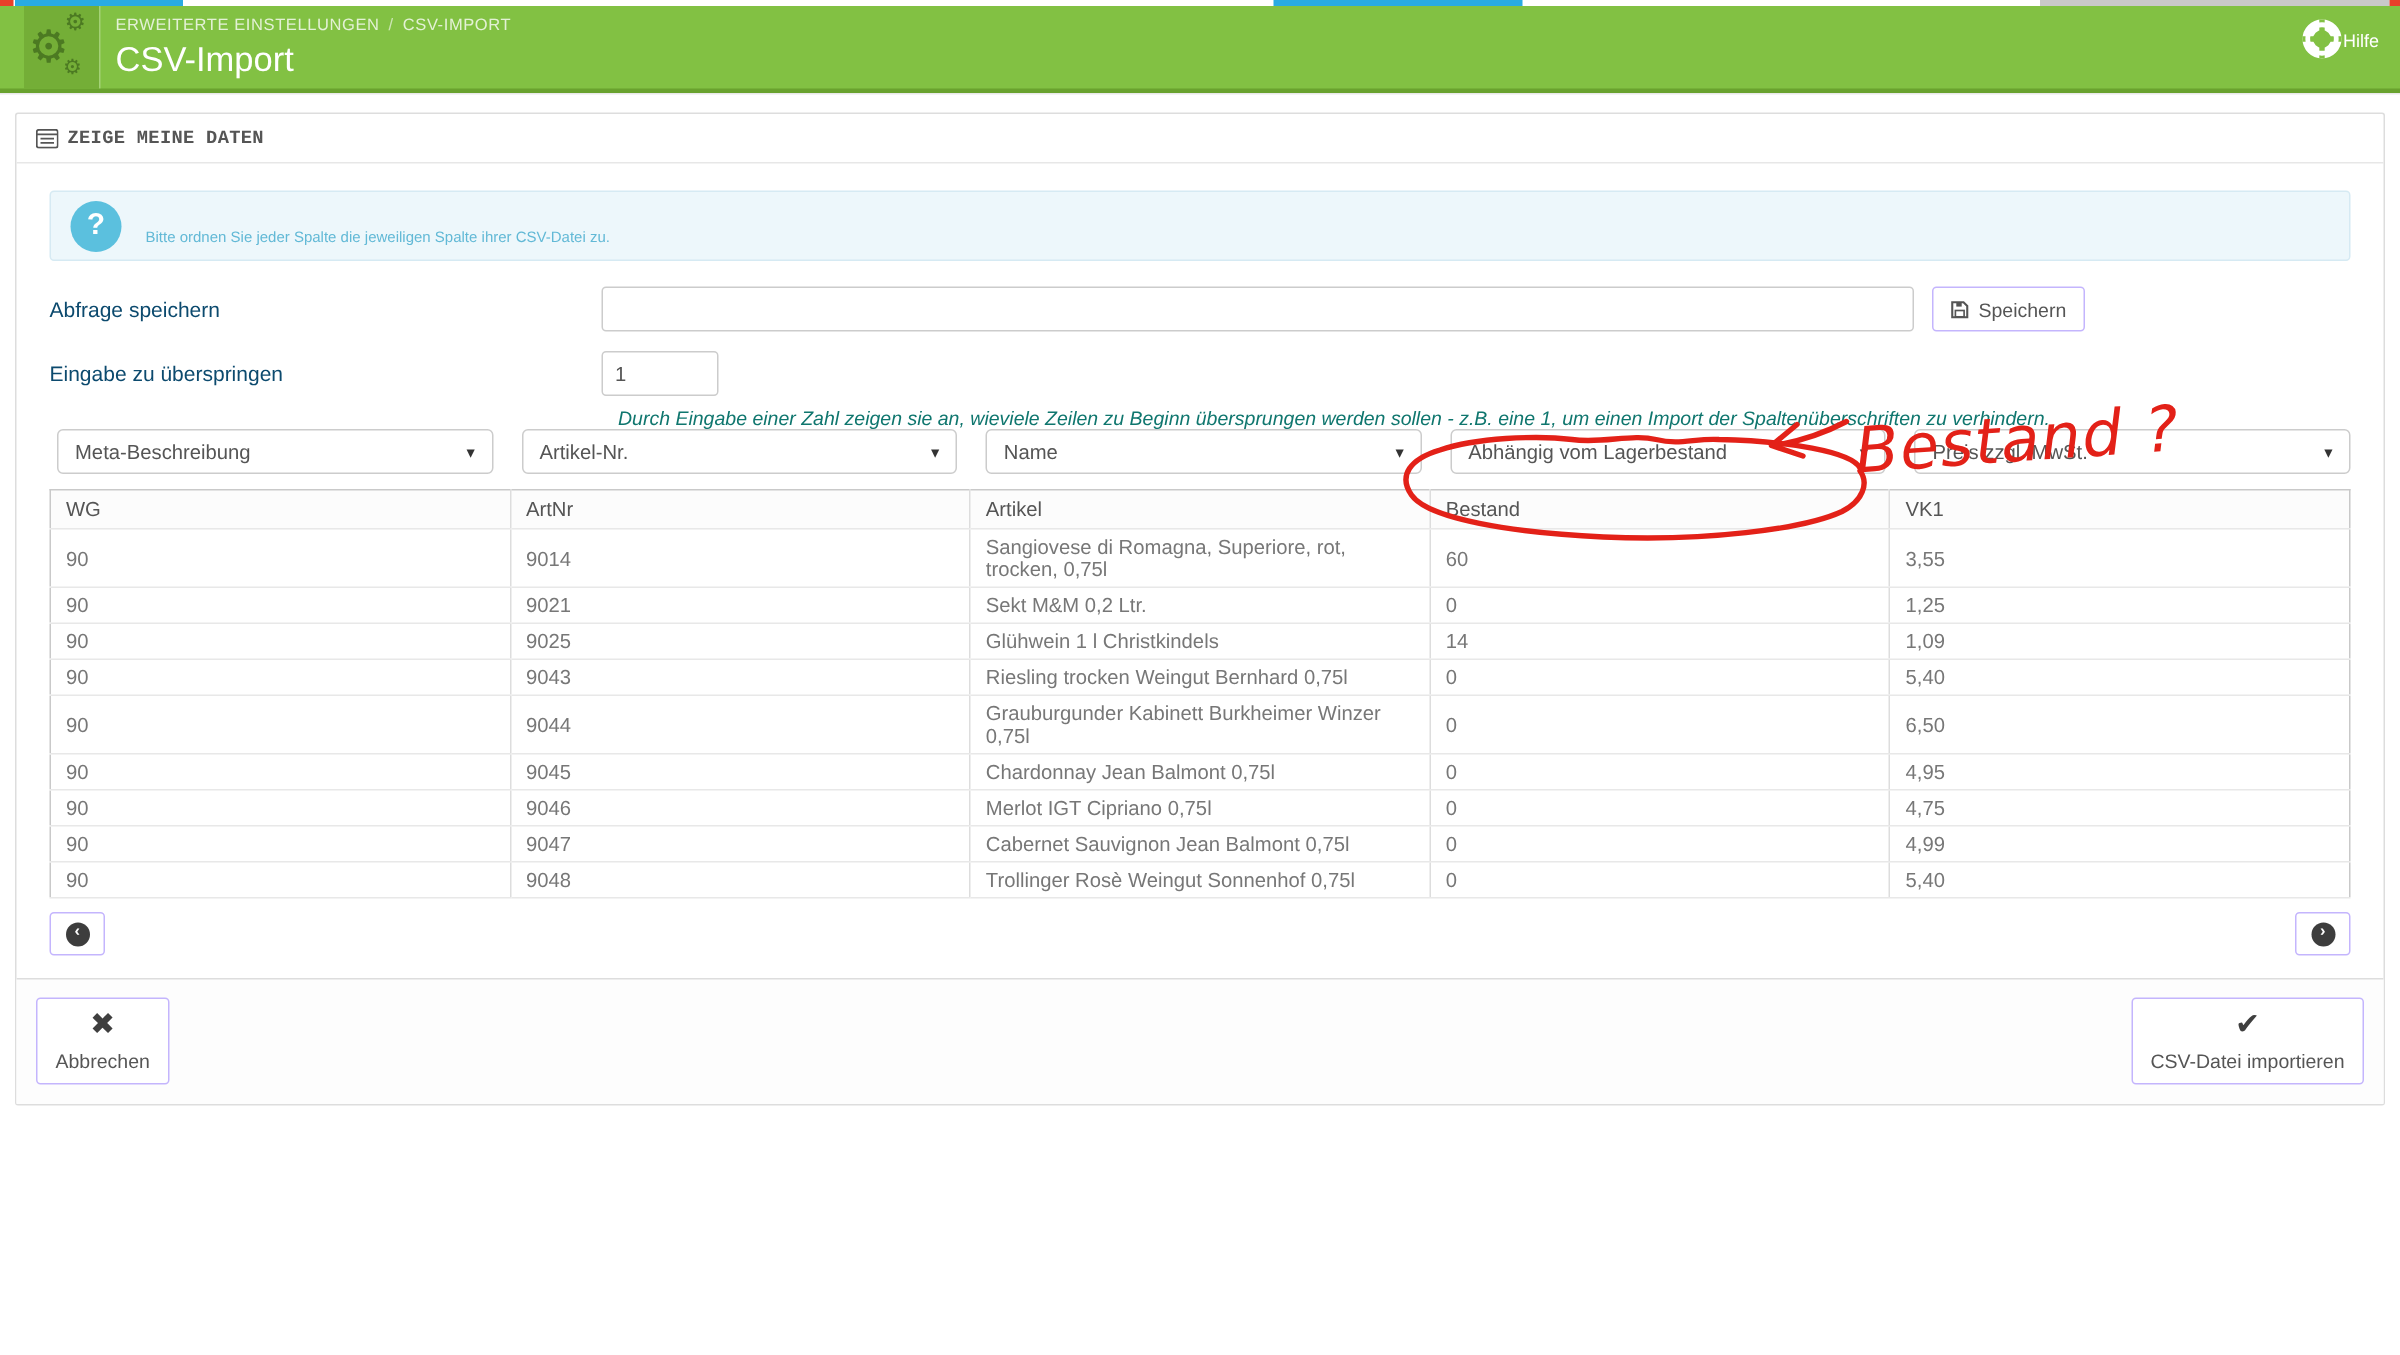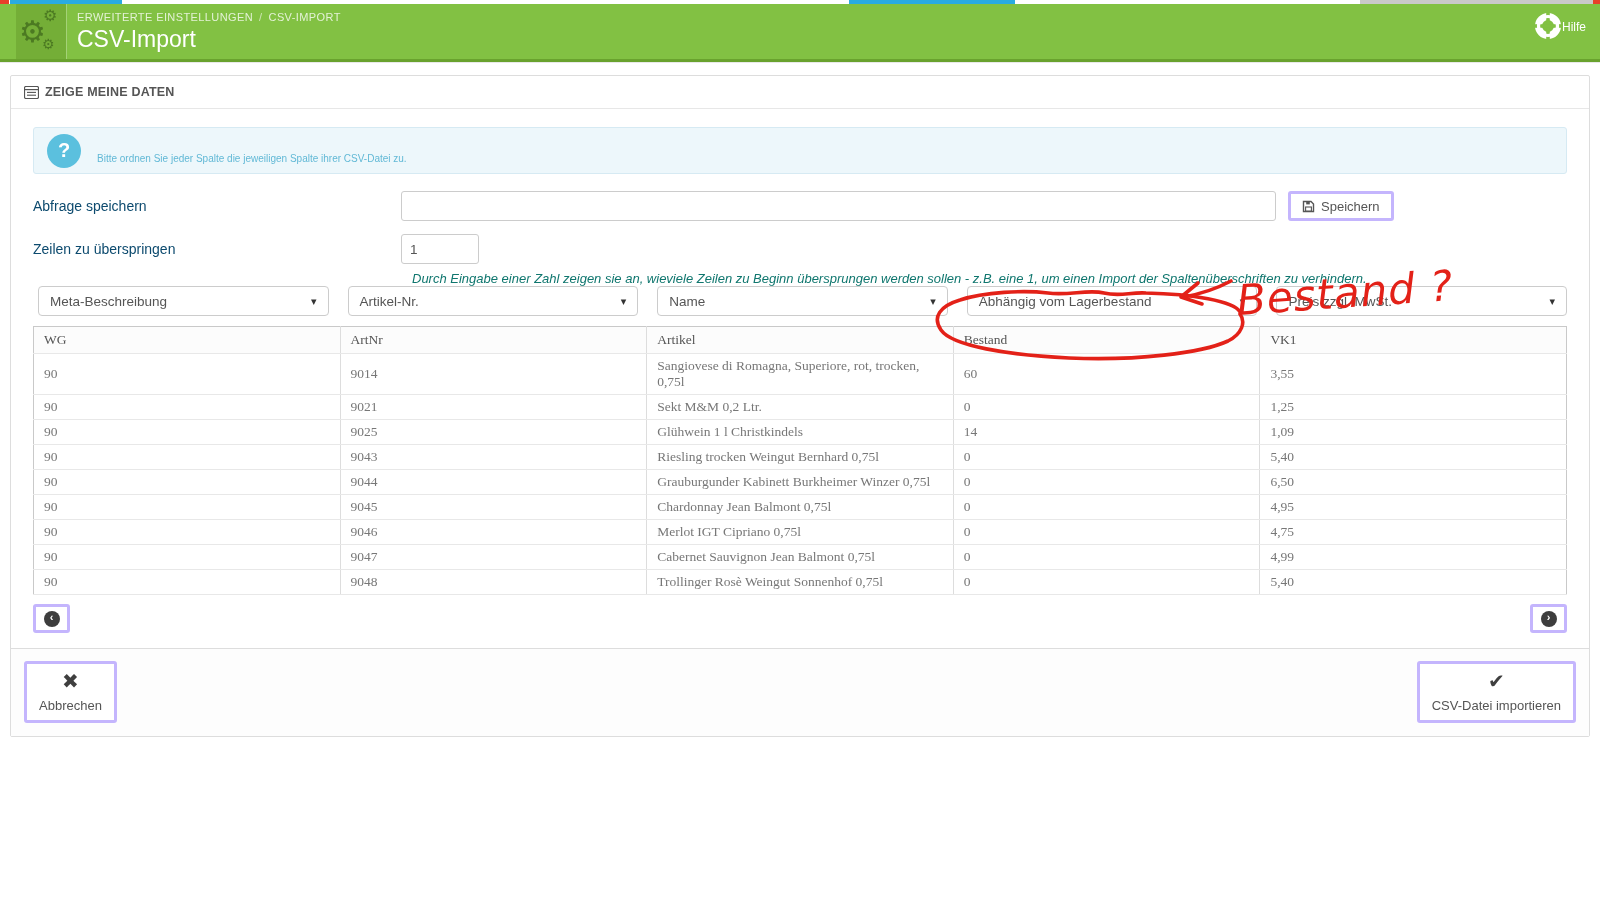"ZEIGE MEINE DATEN" .panel-heading { font-family: none -> Liberation Mono, monospace }
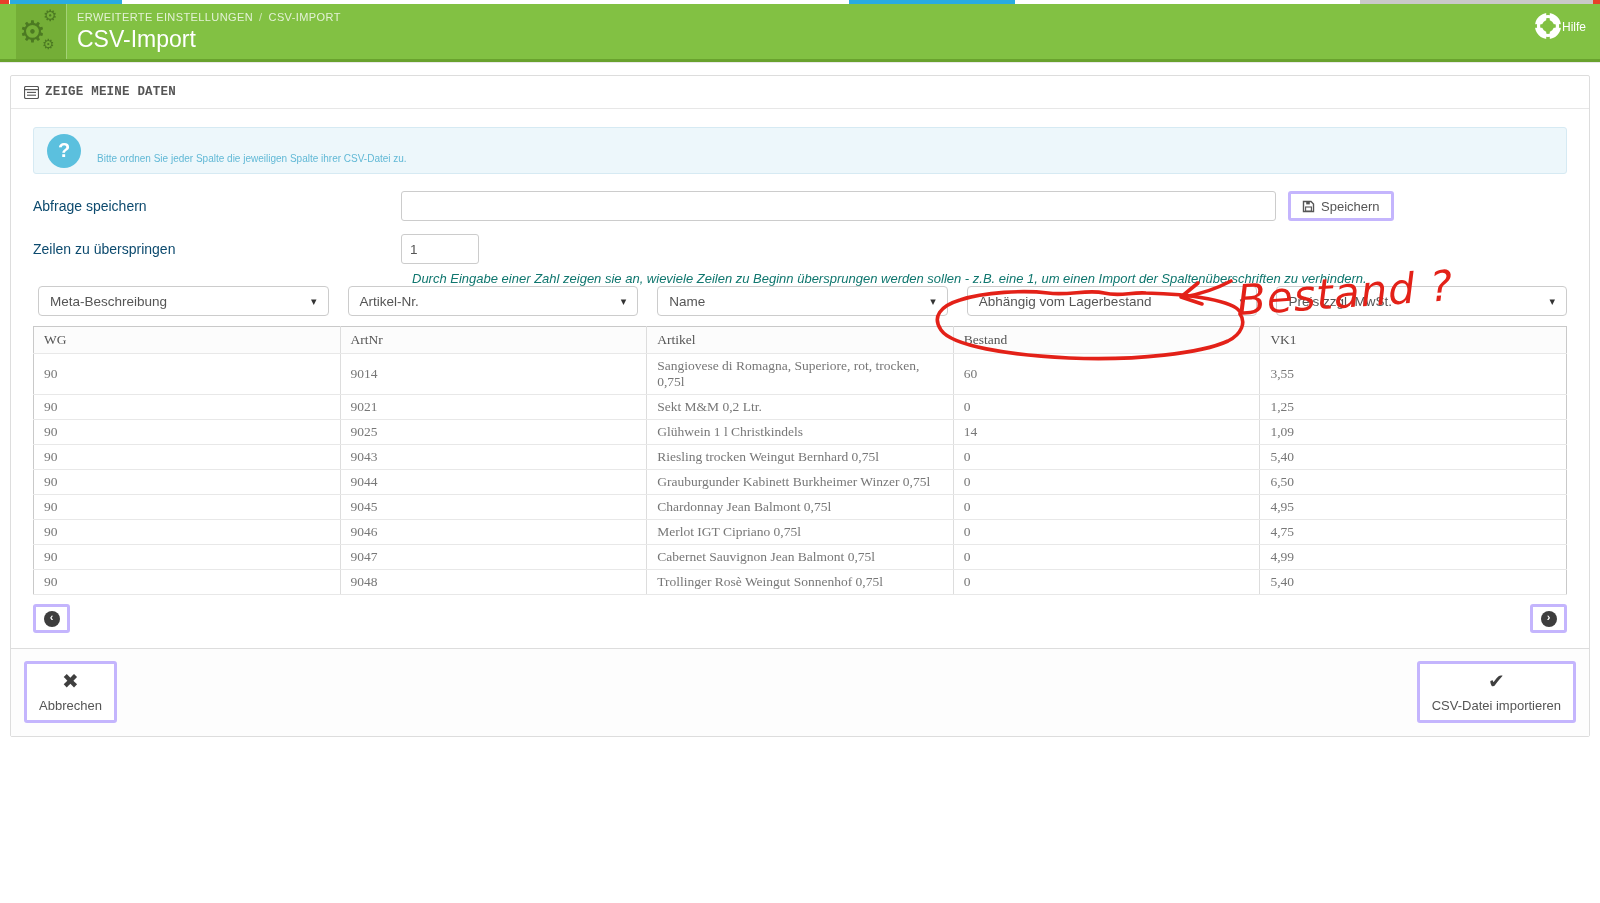"Speichern" .btn { border: 3px solid #c4b5fd -> 1px solid #c4b5fd }
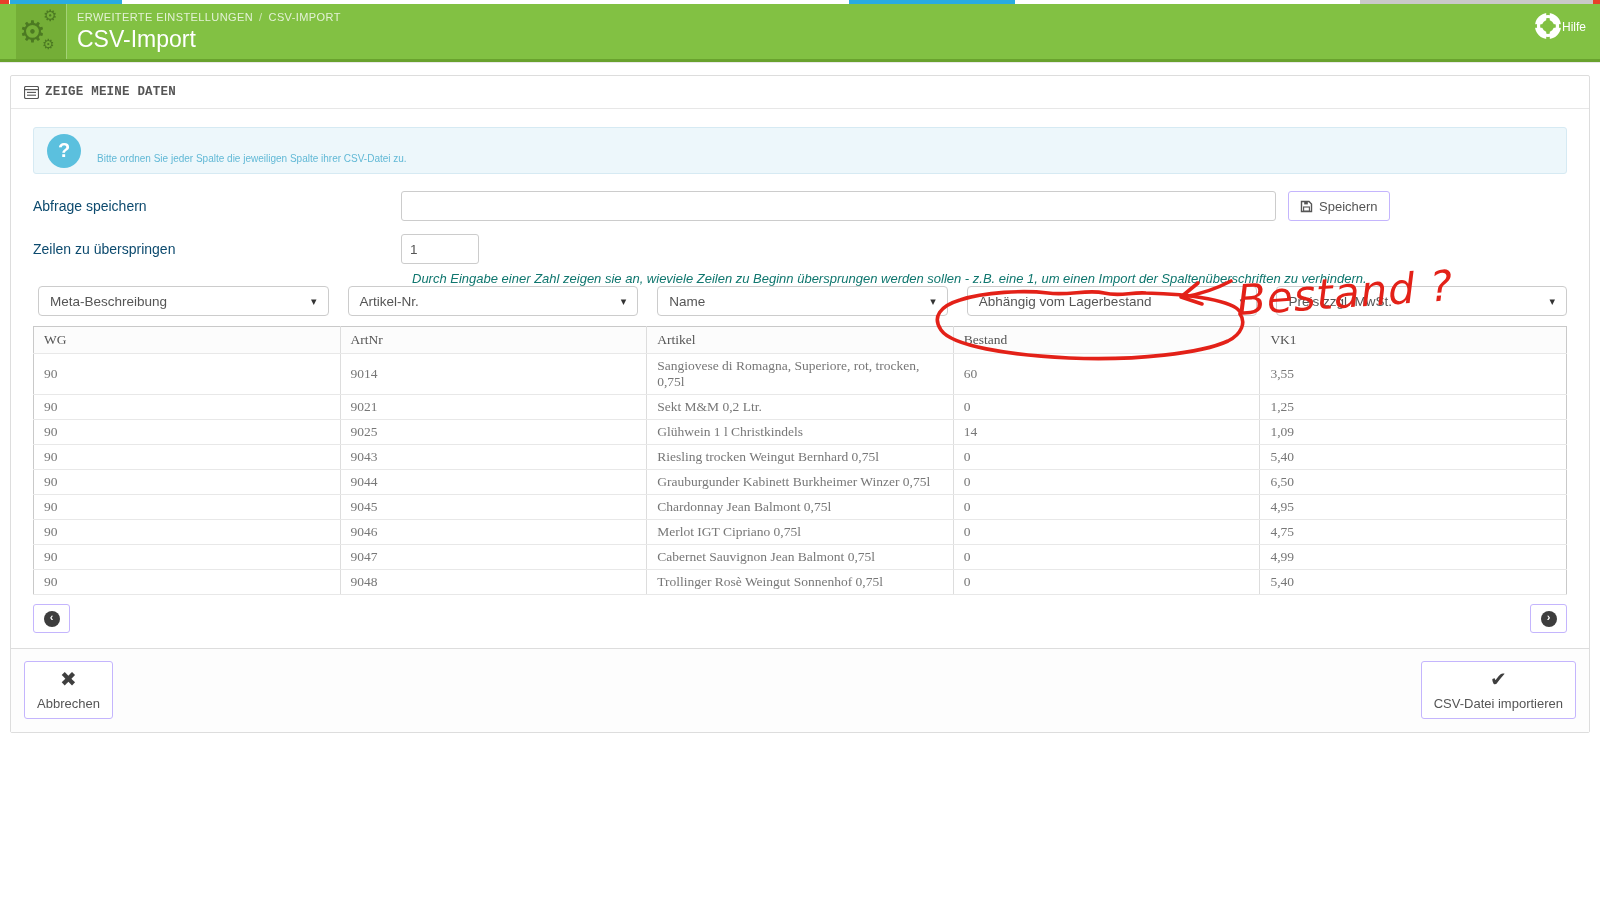"Zeilen zu überspringen" label.form-label { text: Zeilen -> Eingabe }
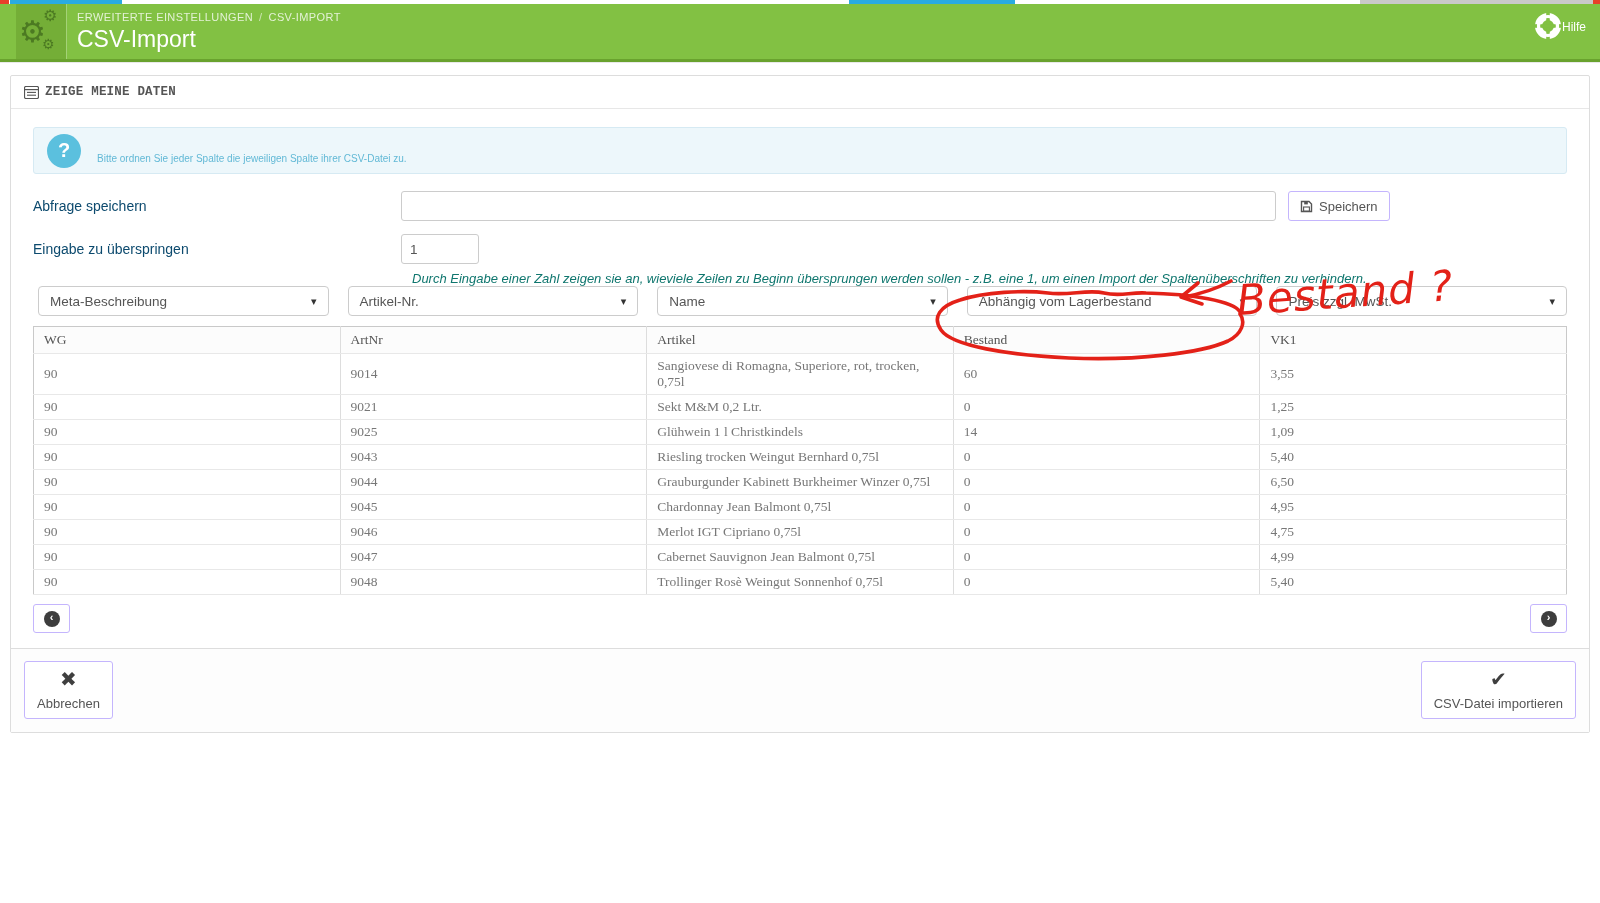"WG" table.preview th, table.preview td { font-family: Liberation Serif, serif -> none }
